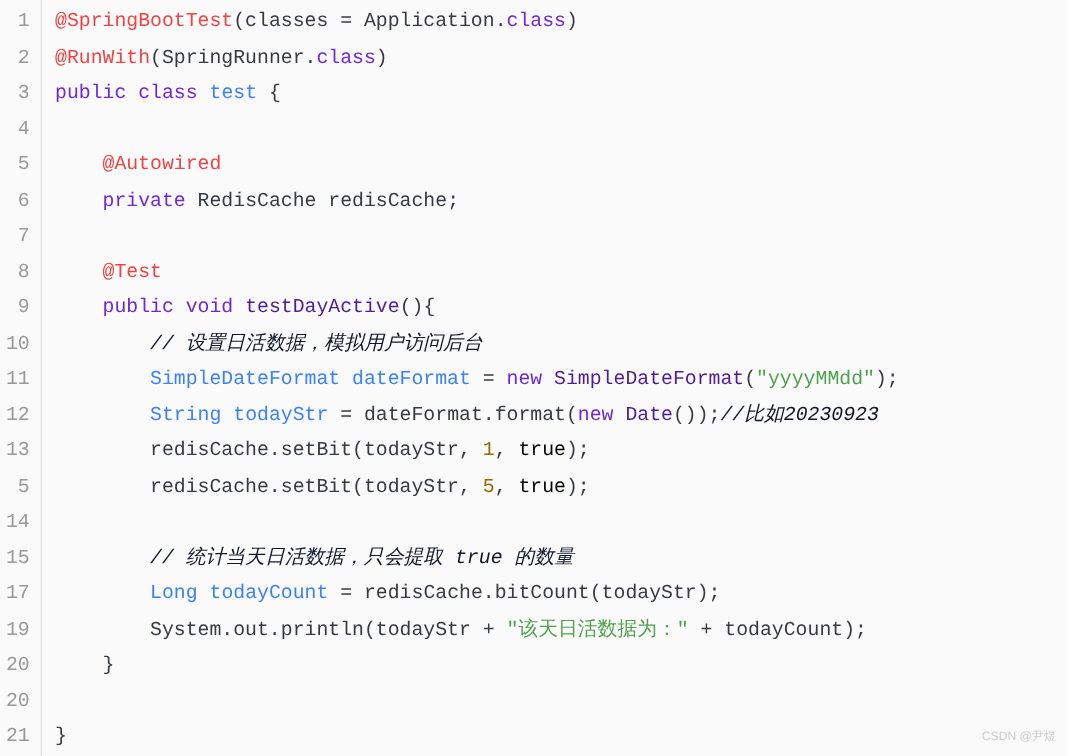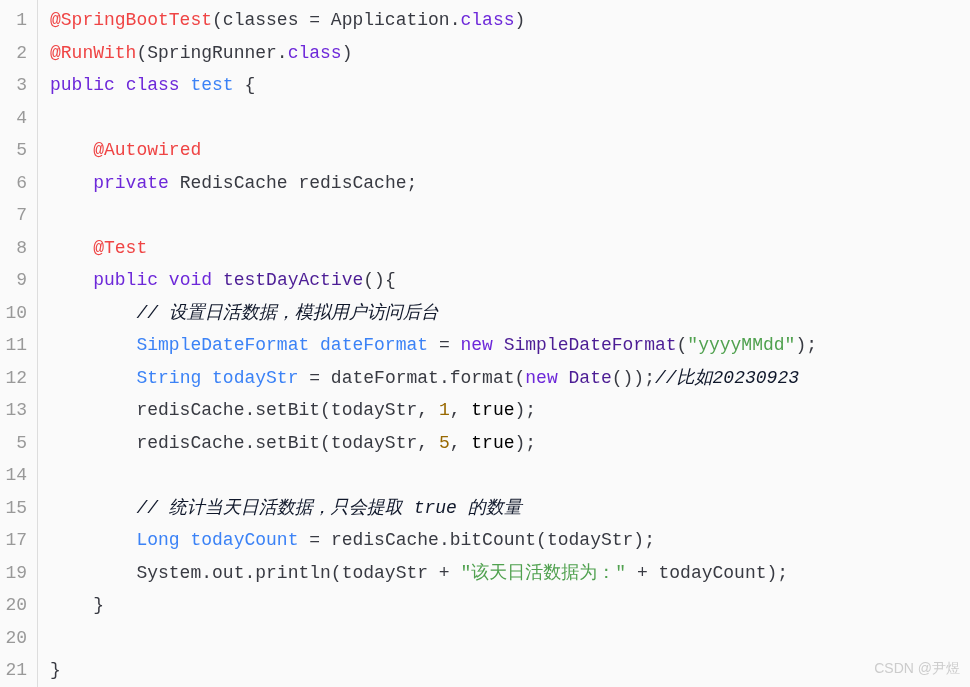"CSDN @尹煜" .watermark { font-size: 14px -> 11px }
